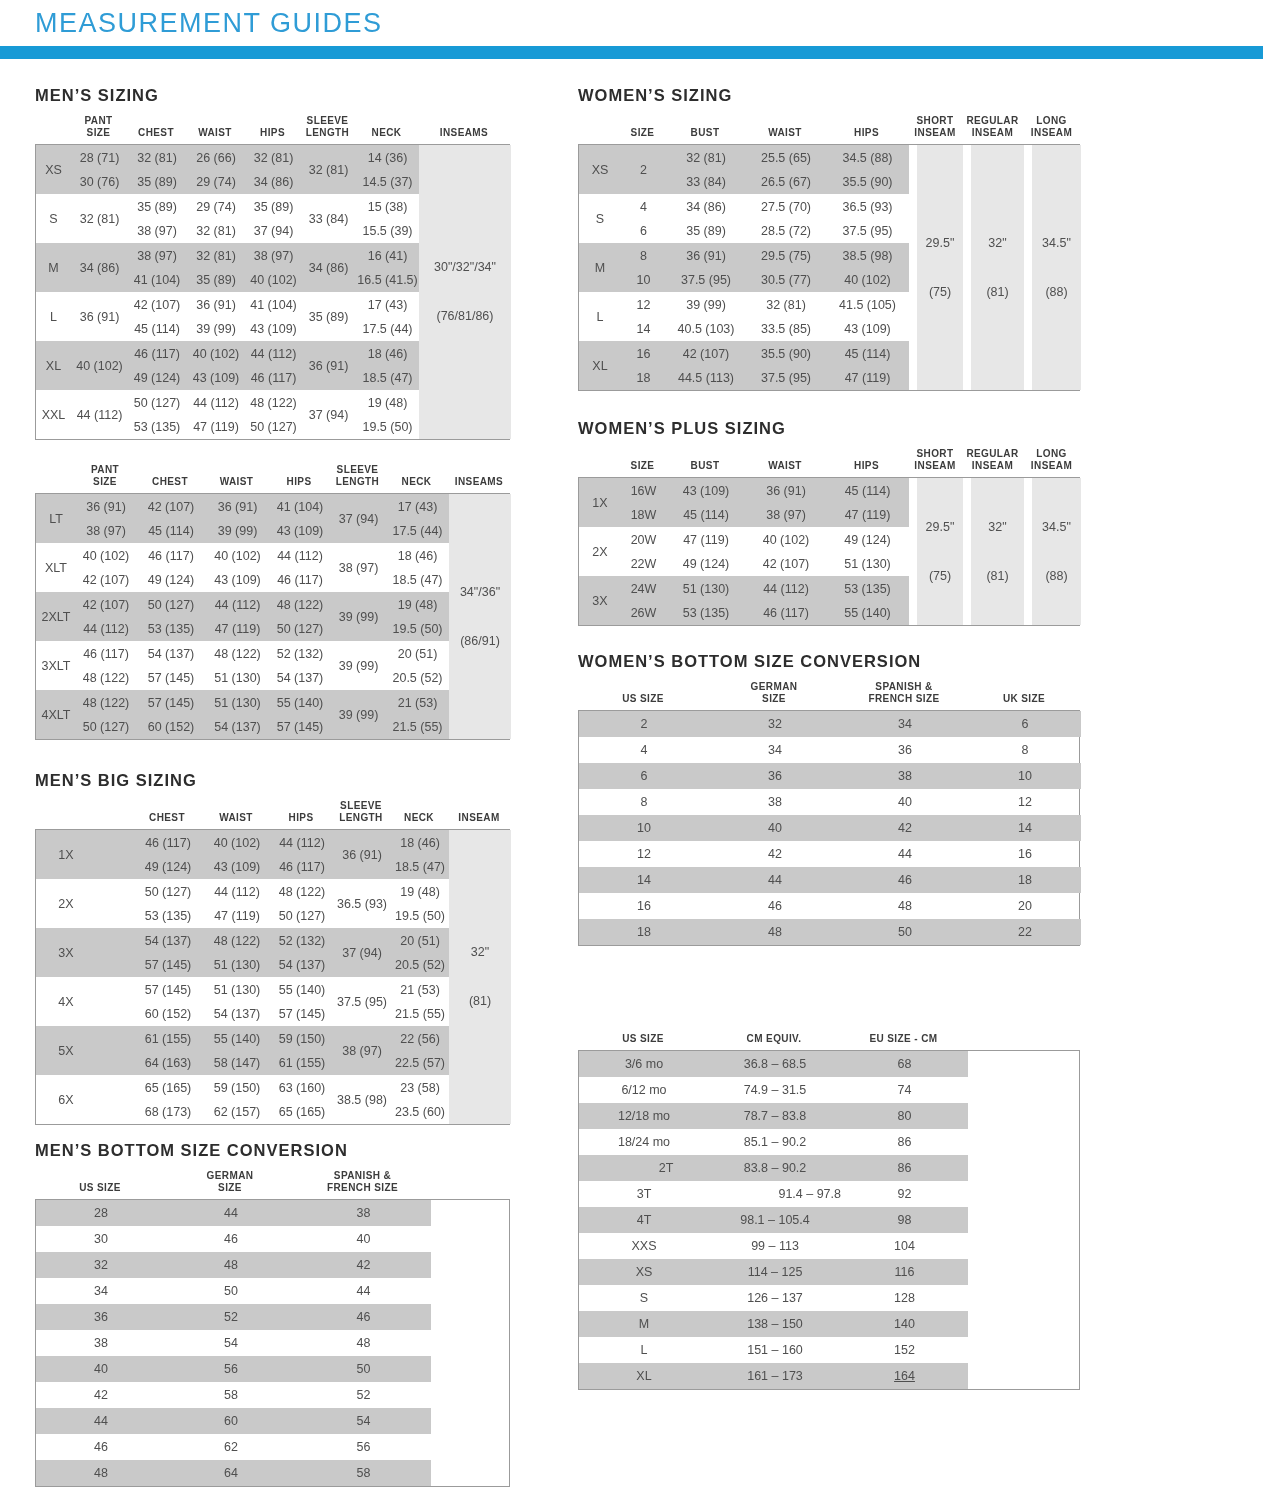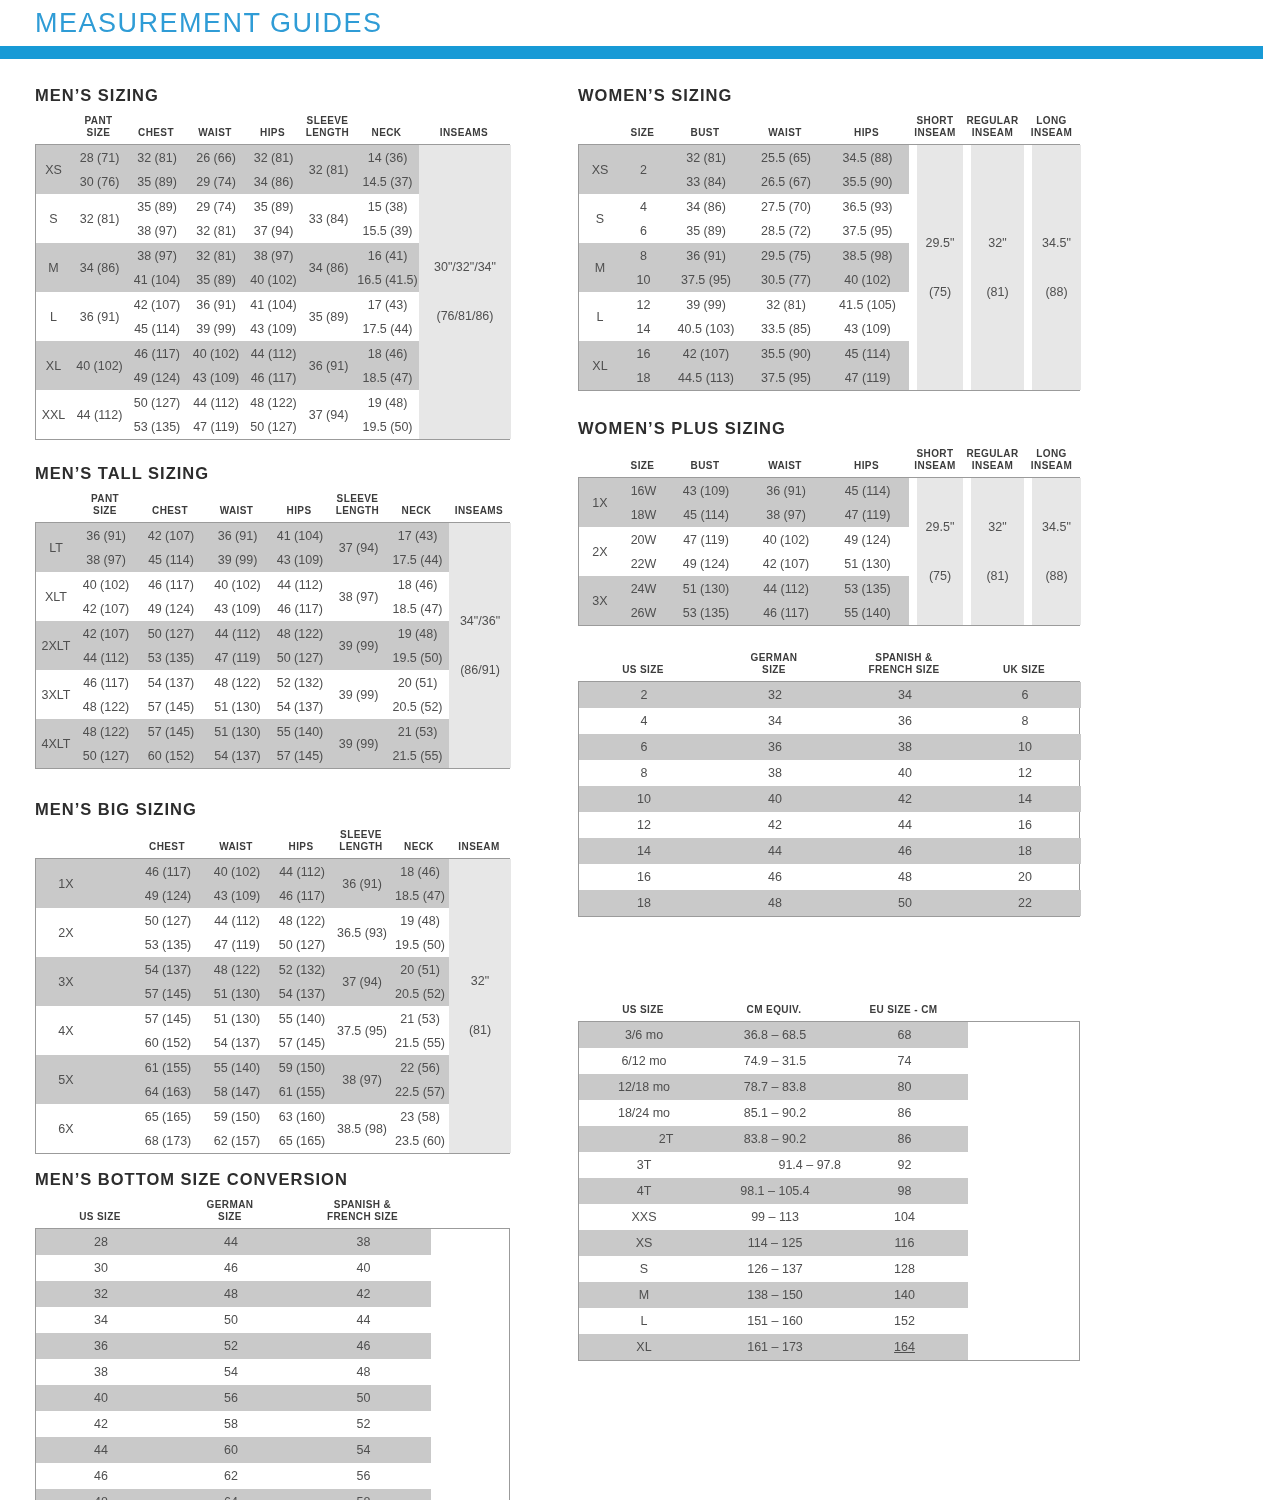"MEN’S TALL SIZING" h2 { html: <h2>MEN’S TALL SIZING</h2> -> none }
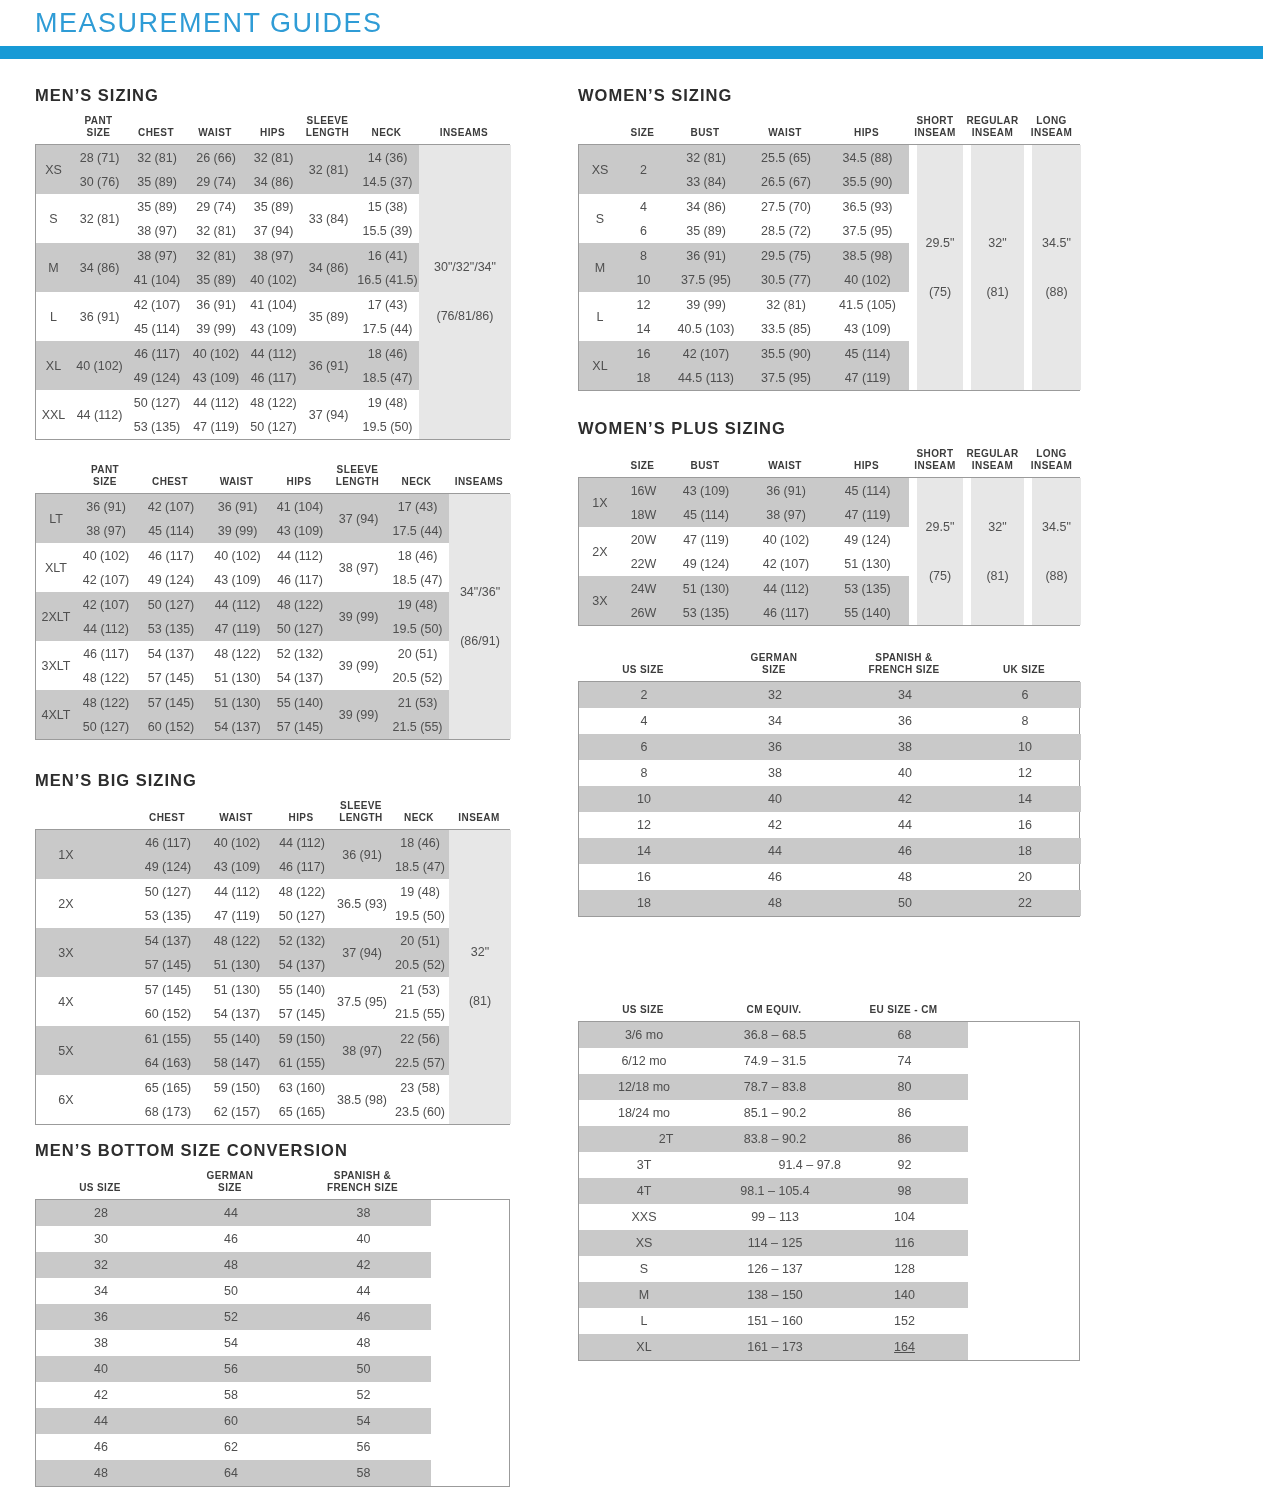"WOMEN’S BOTTOM SIZE CONVERSION" h2 { html: none -> <h2>WOMEN’S BOTTOM SIZE CONVERSION</h2> }
